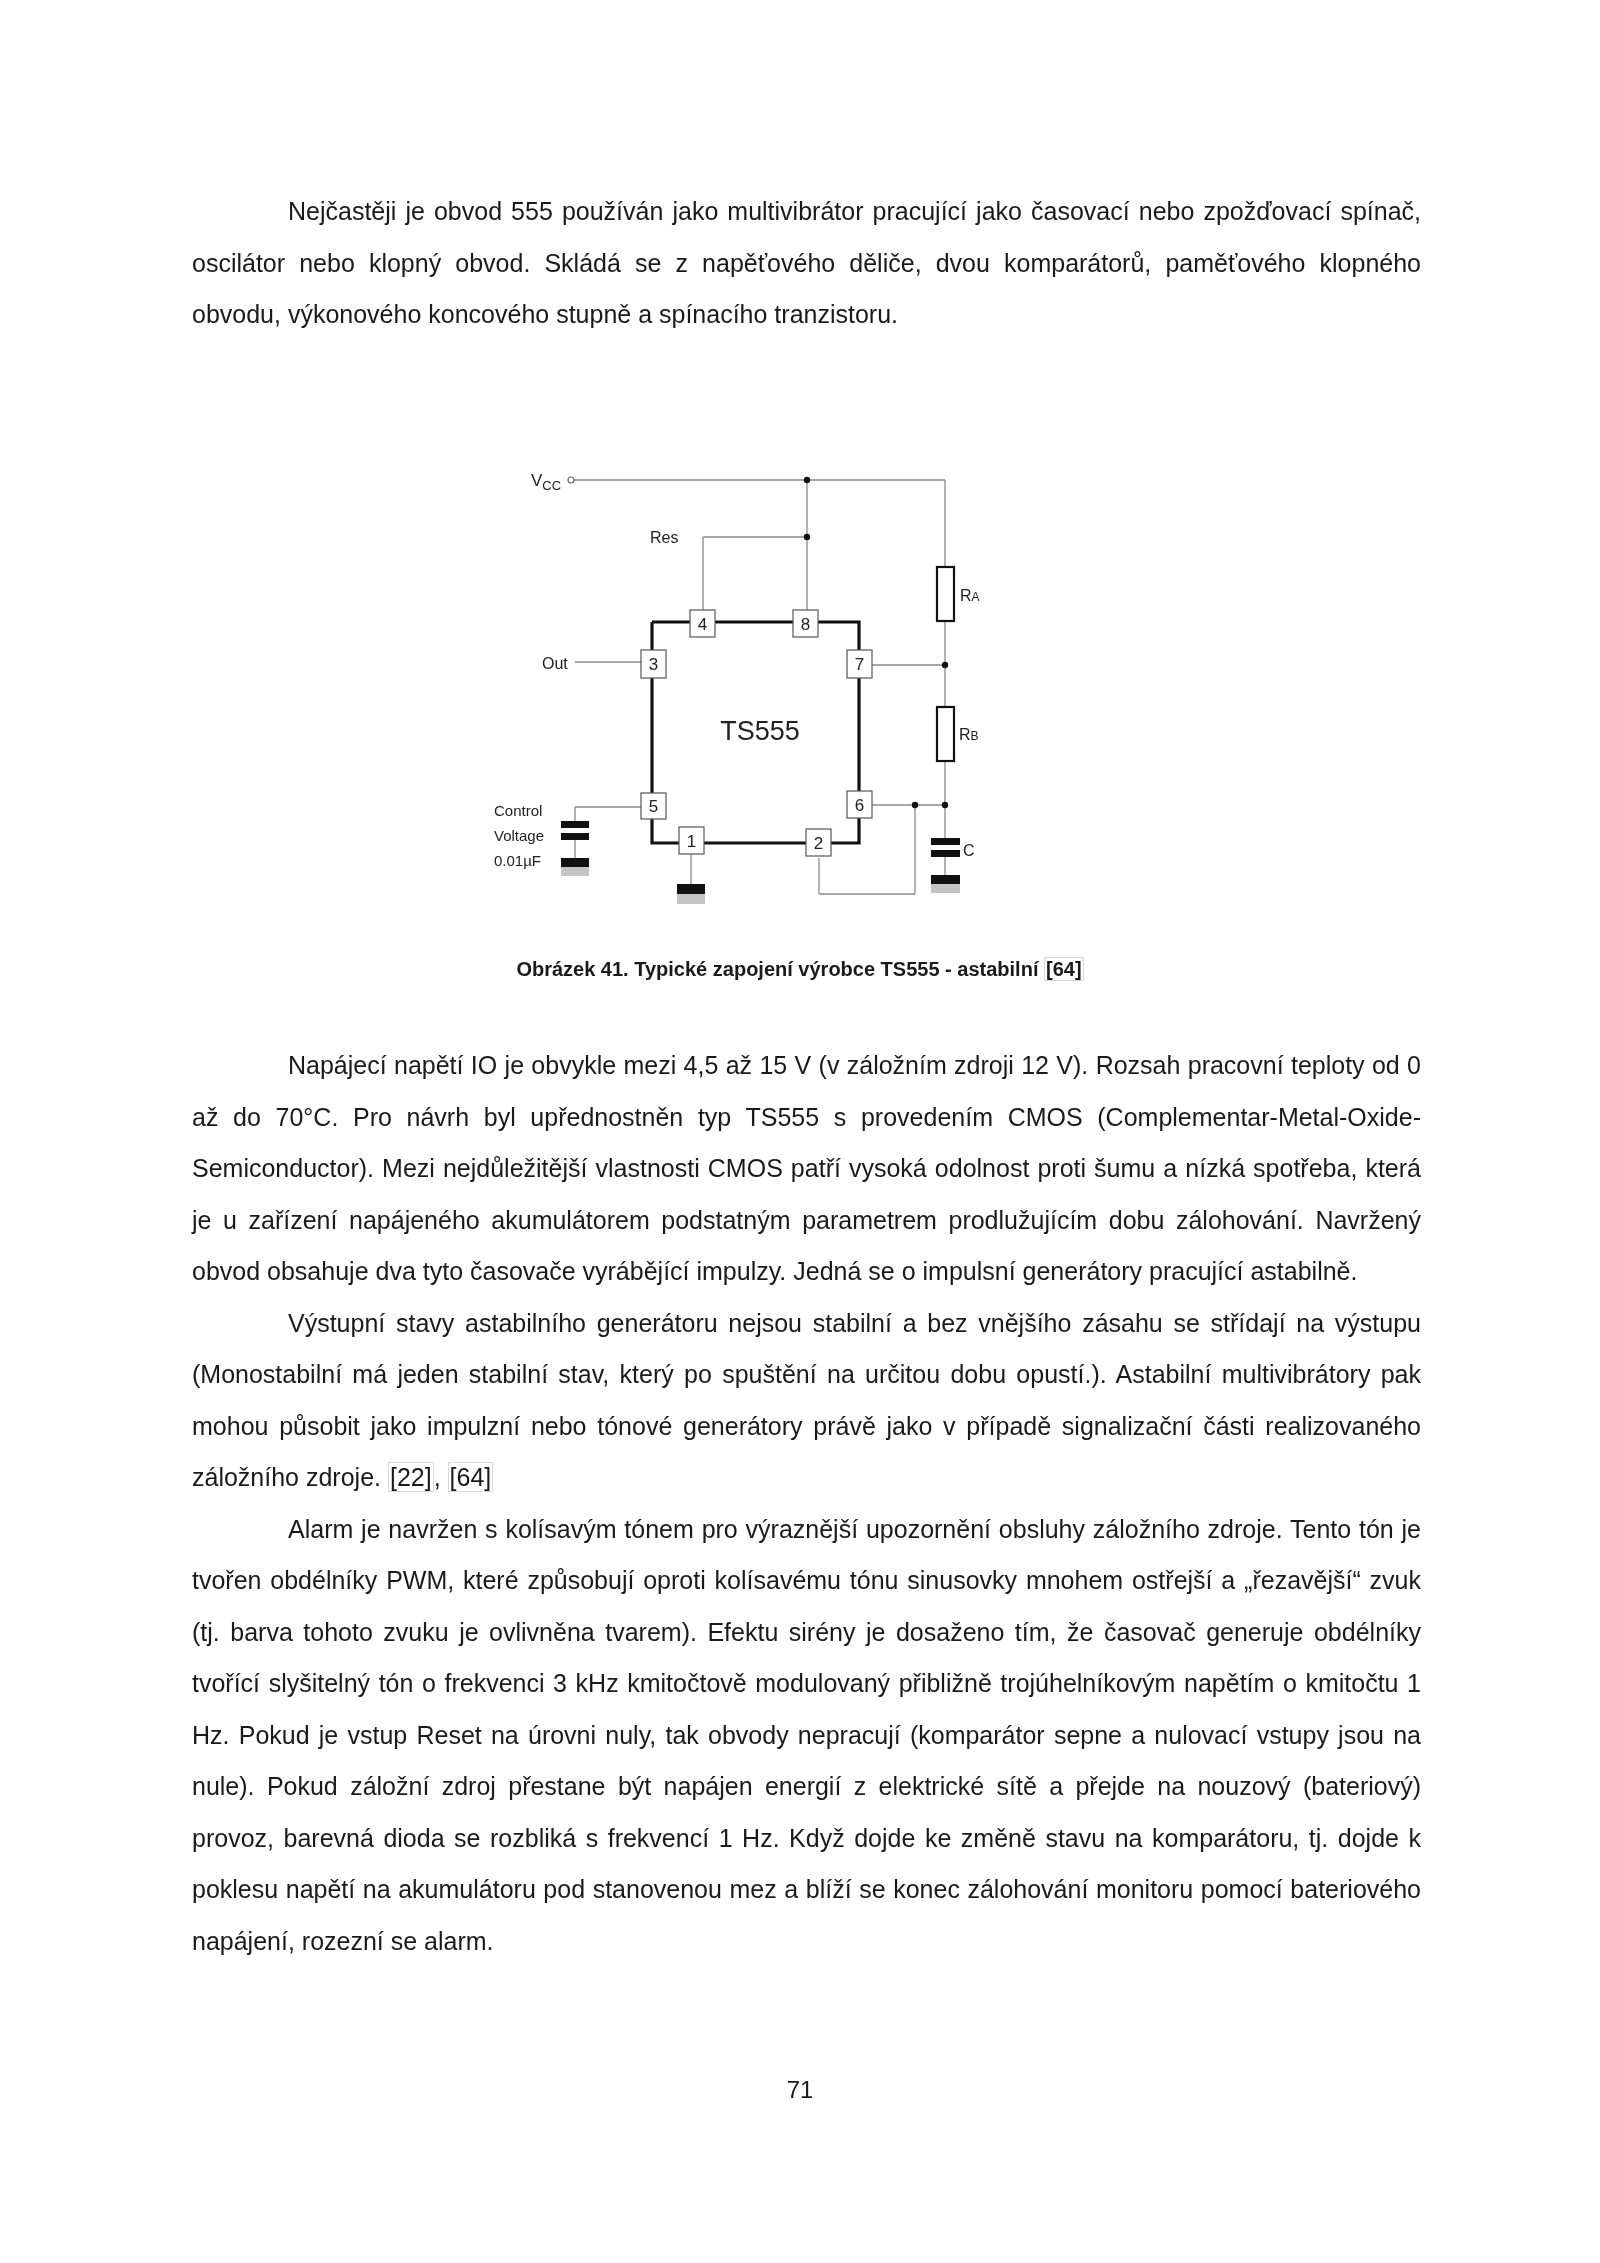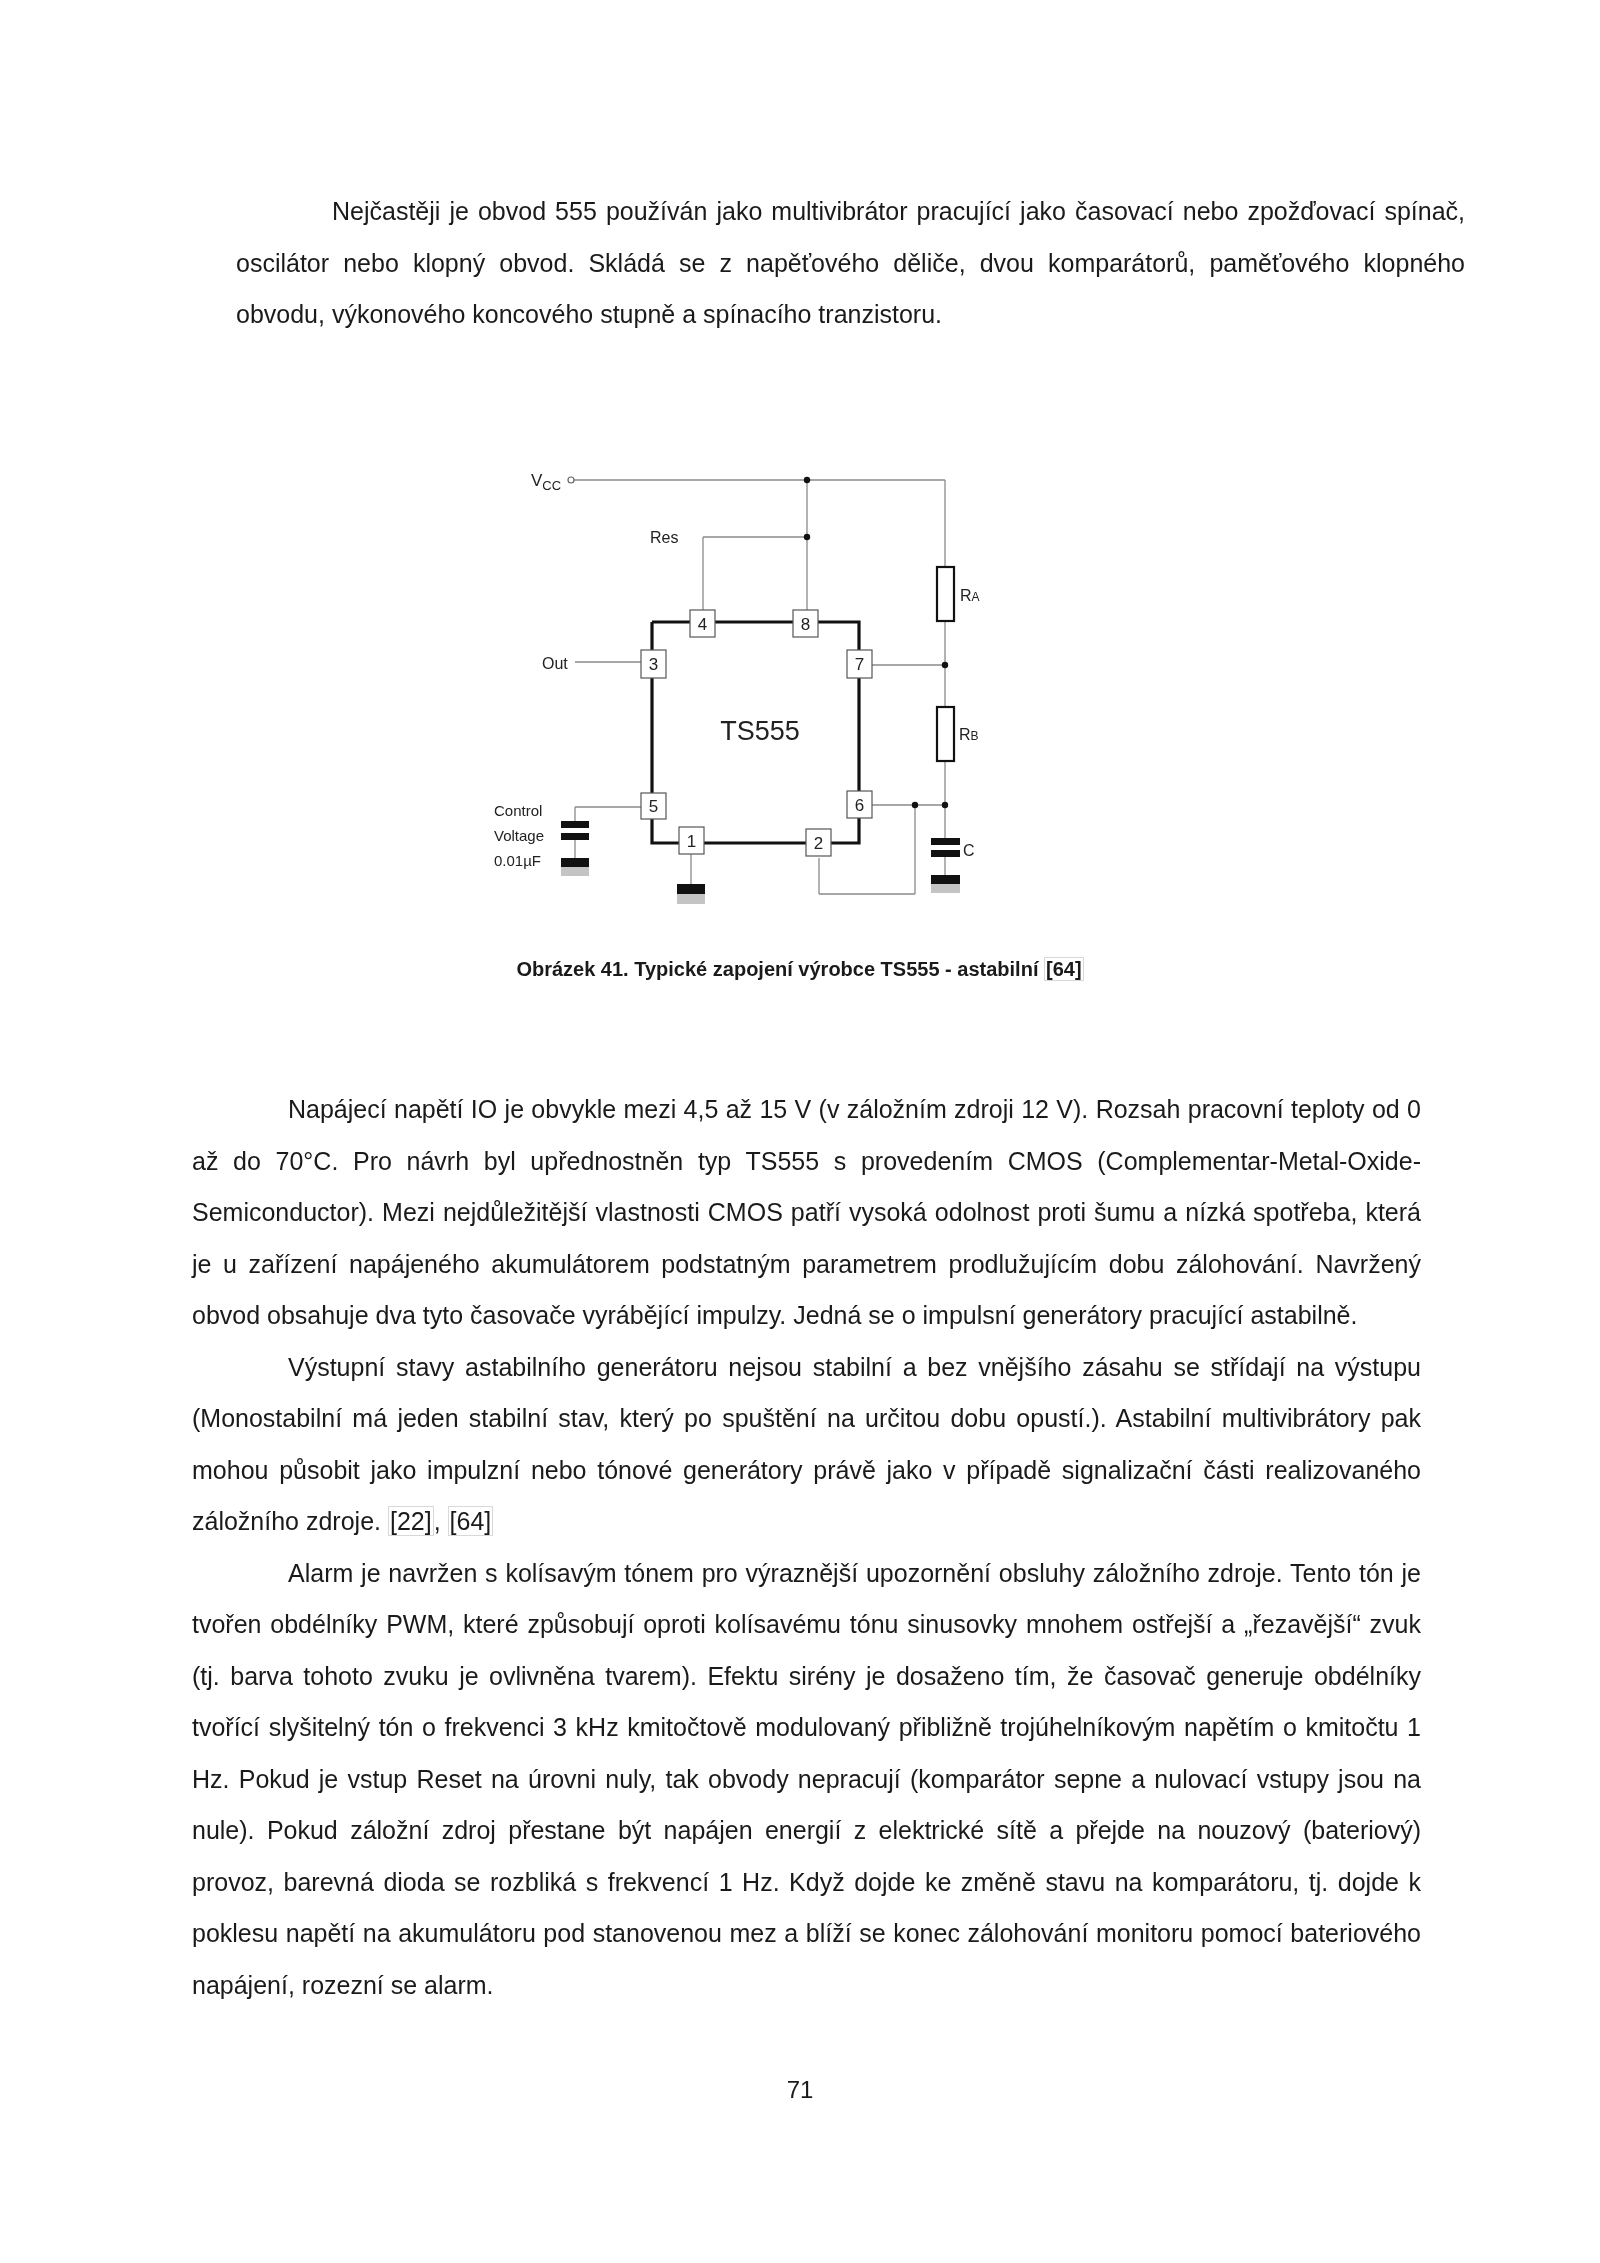"Nejčastěji je obvod 555 používán" #block1 { margin-left: 44px -> none }
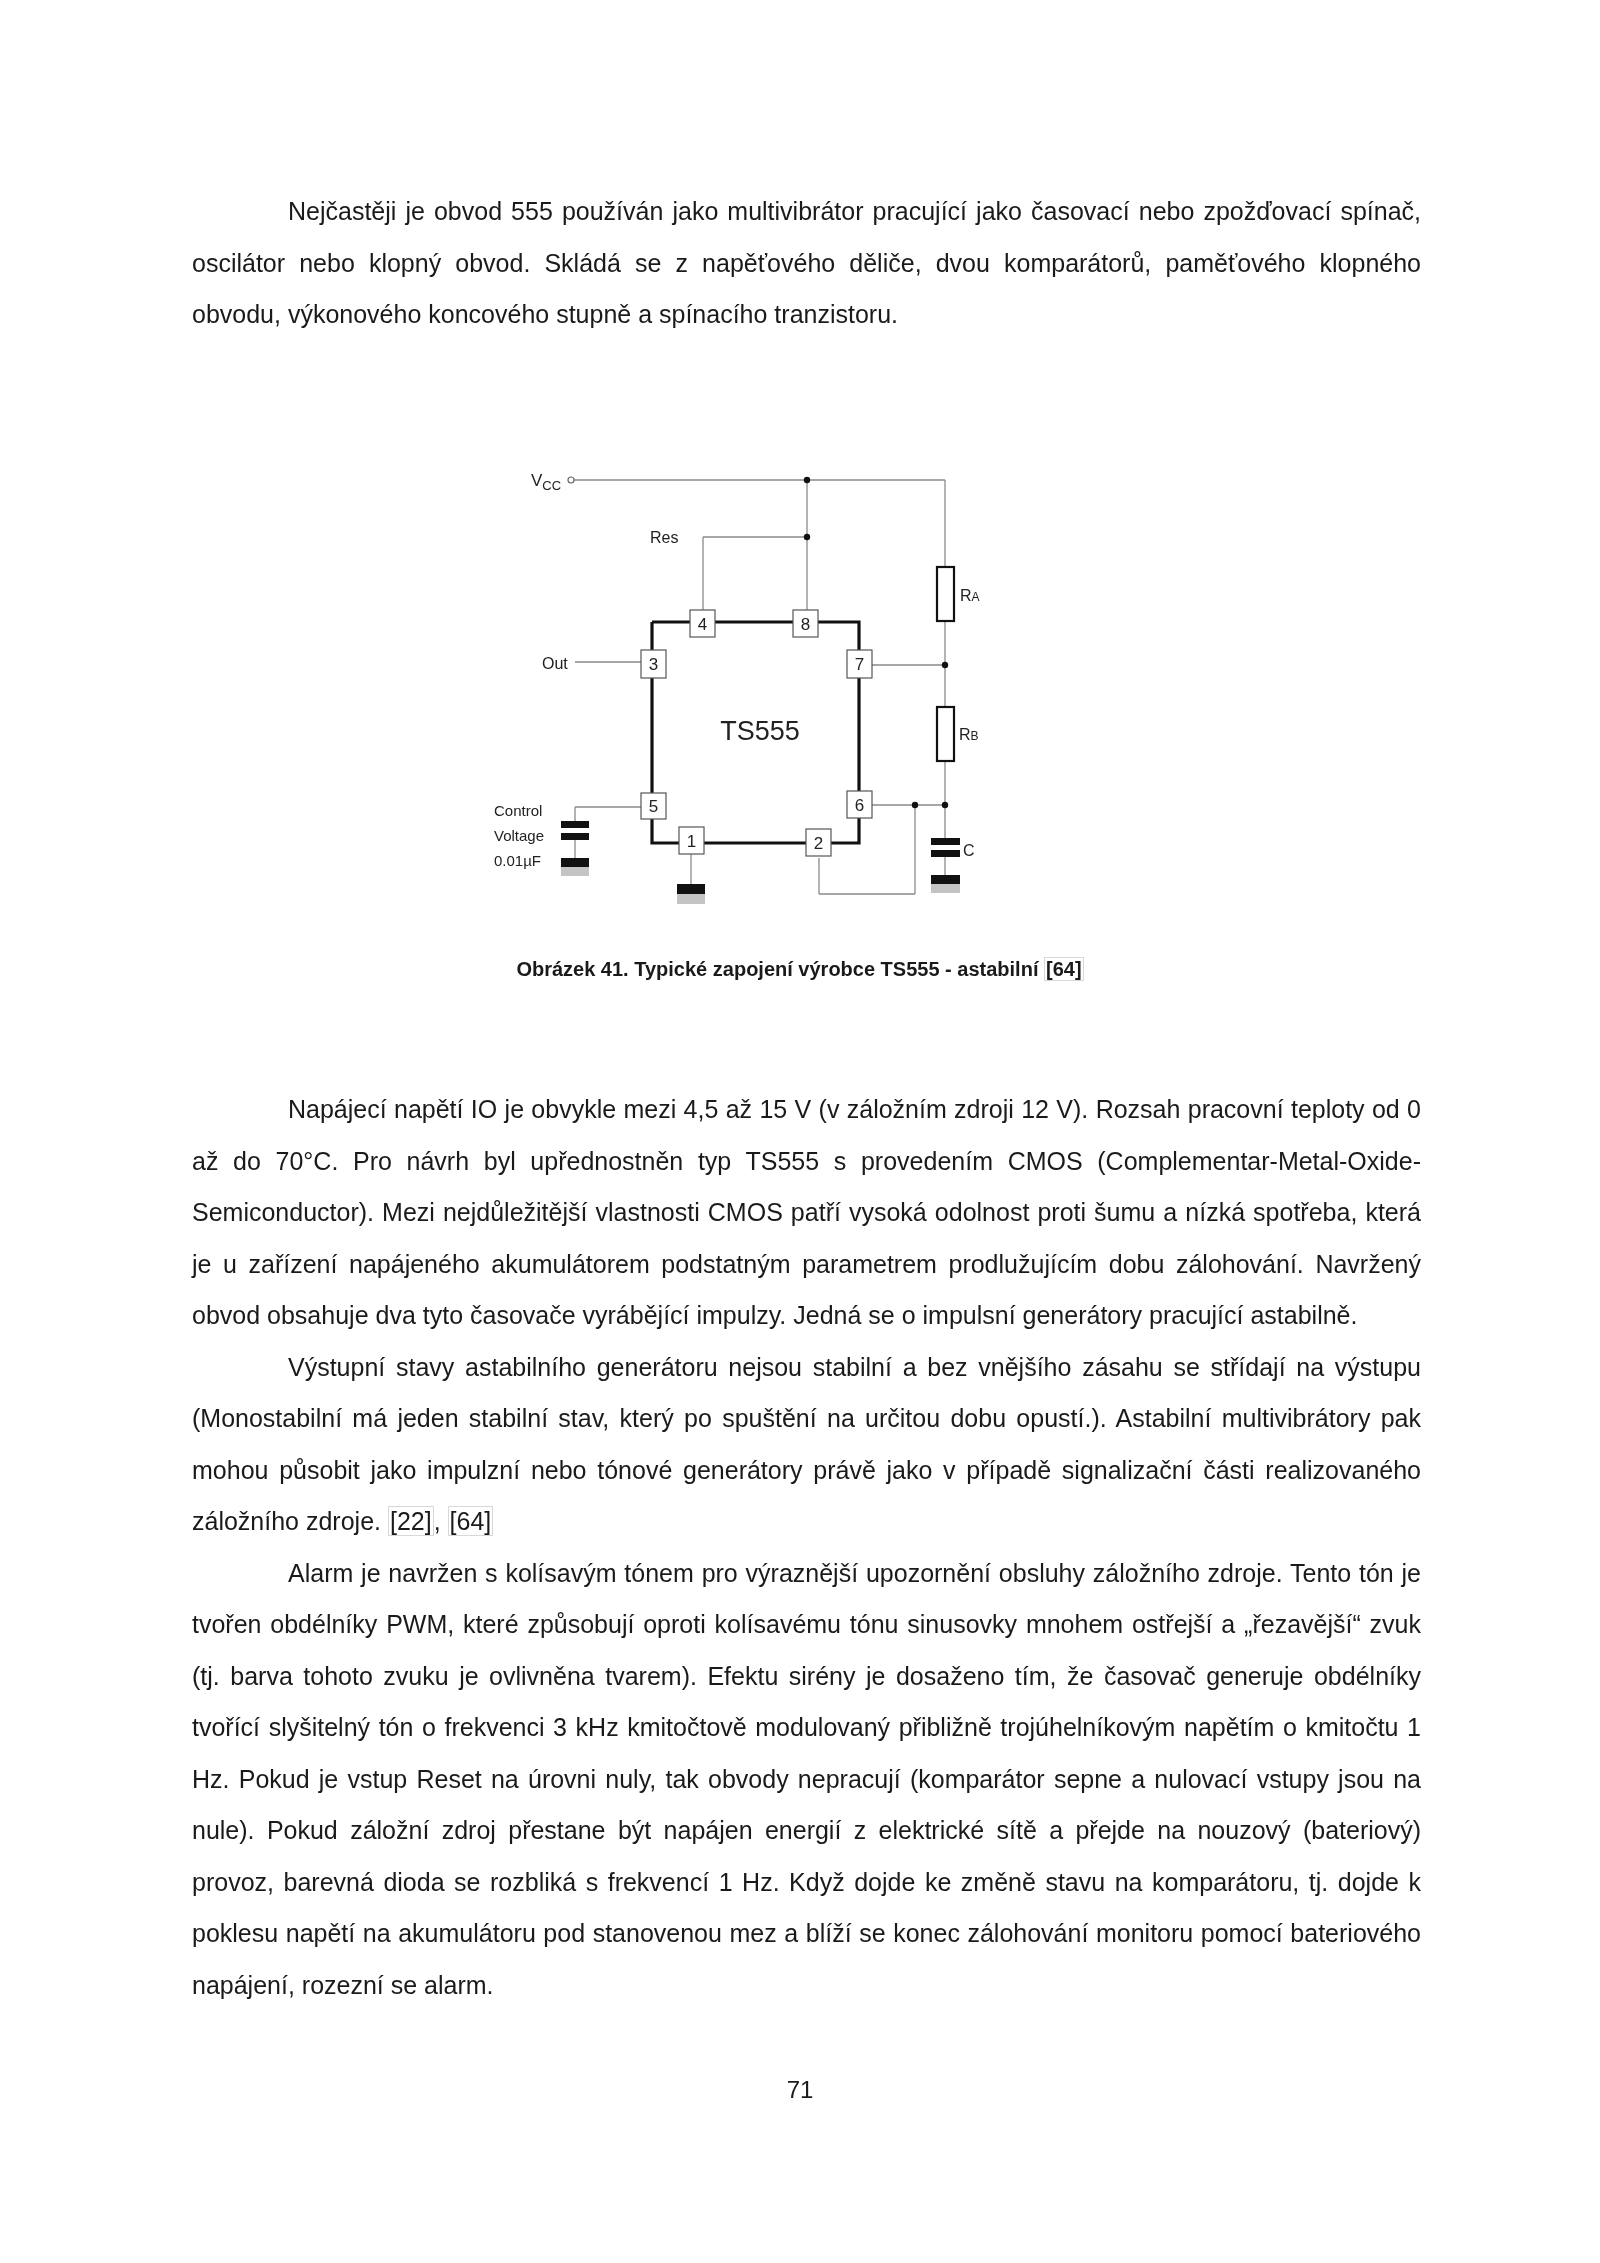"Napájecí napětí IO je obvykle" #block2 { top: 1084px -> 1040px }
